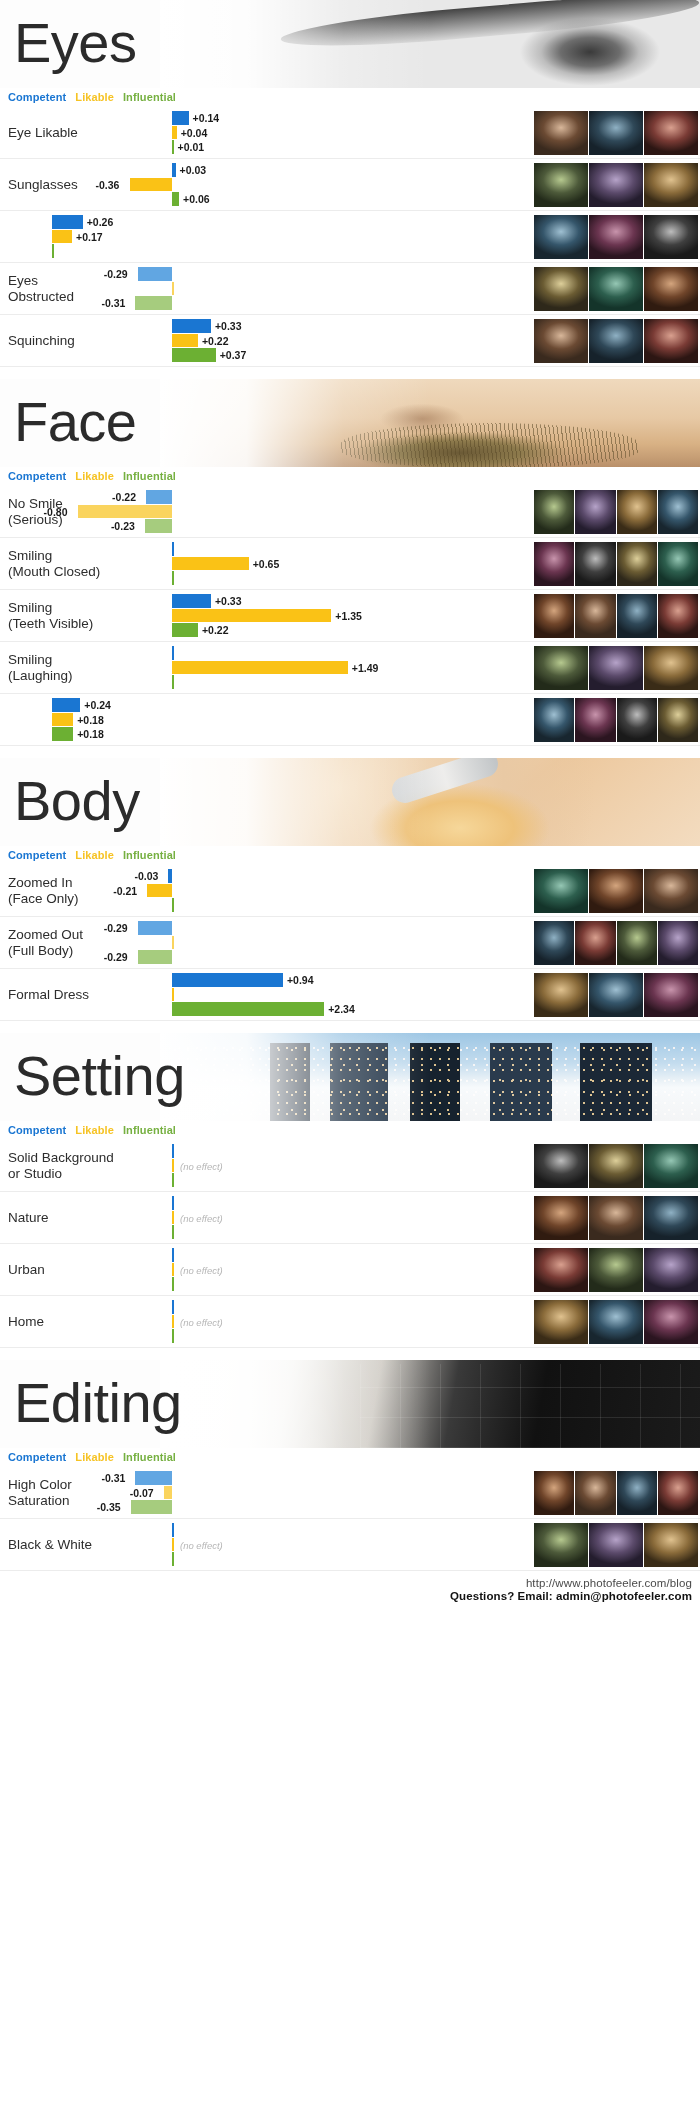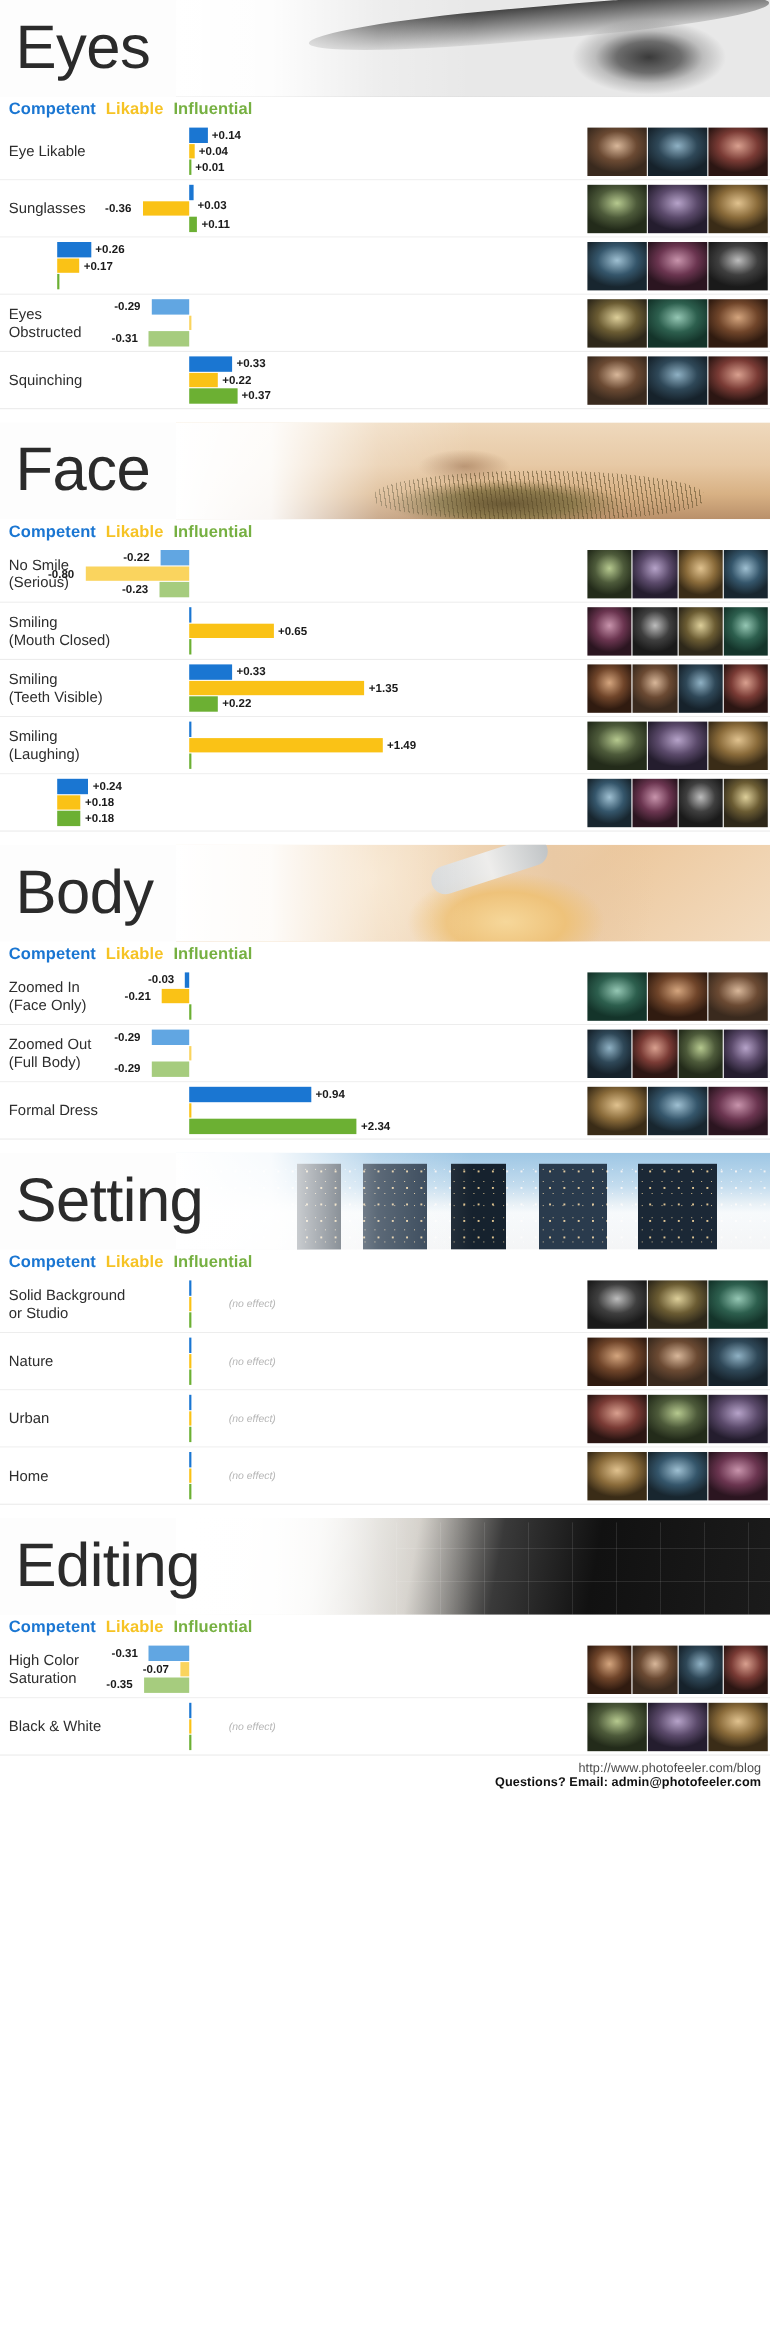"Competent" .legend { font-size: 15px -> 11px }
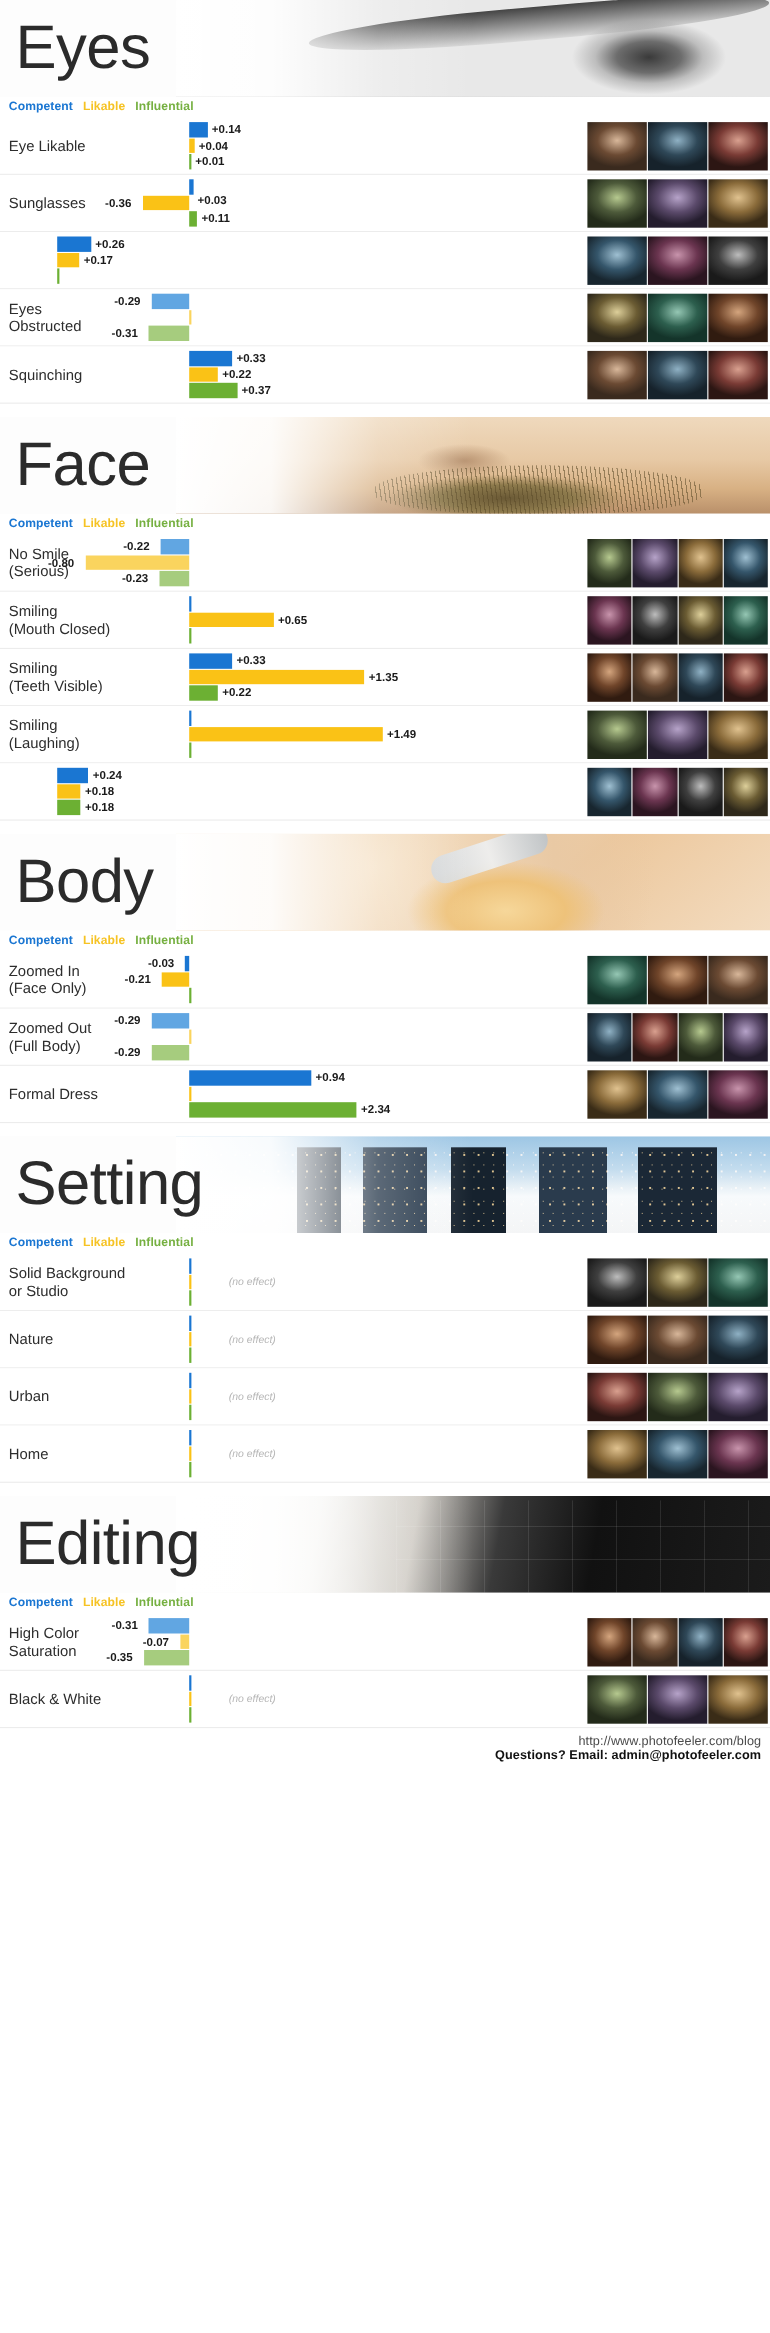"+0.03" span.vlabel { margin-top: 12px -> none }
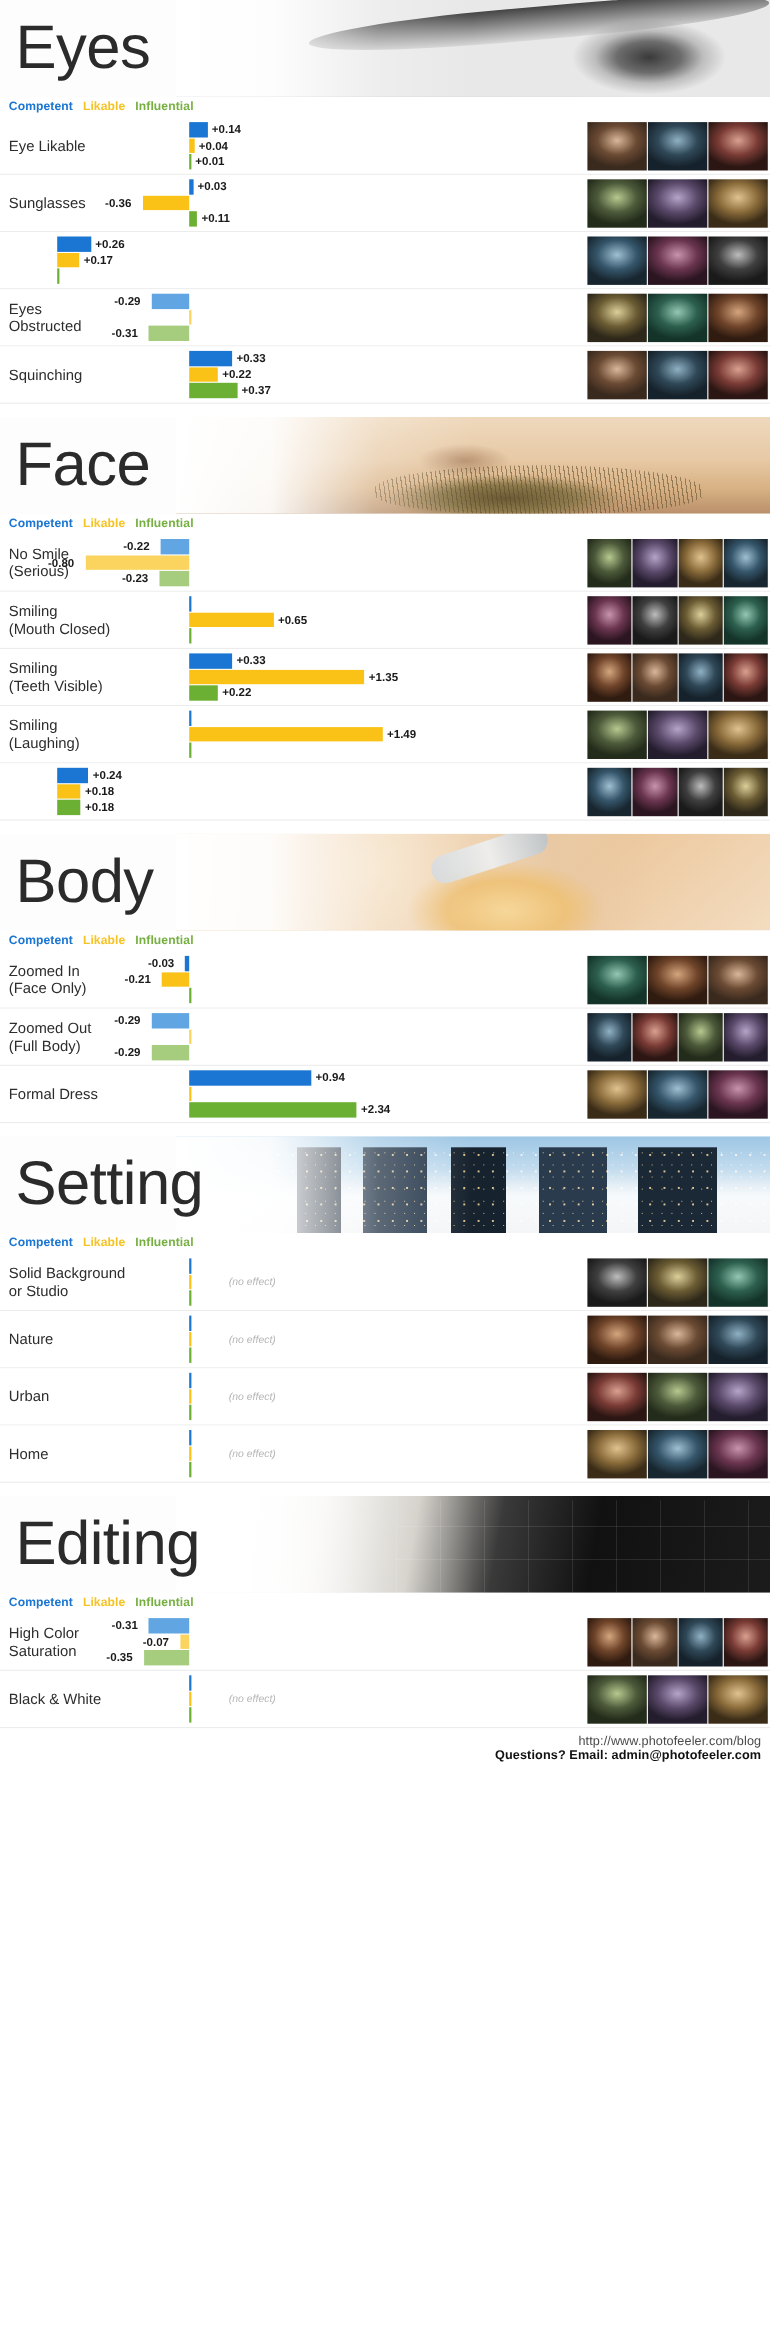"+0.11" span.vlabel { text: +0.11 -> +0.06 }
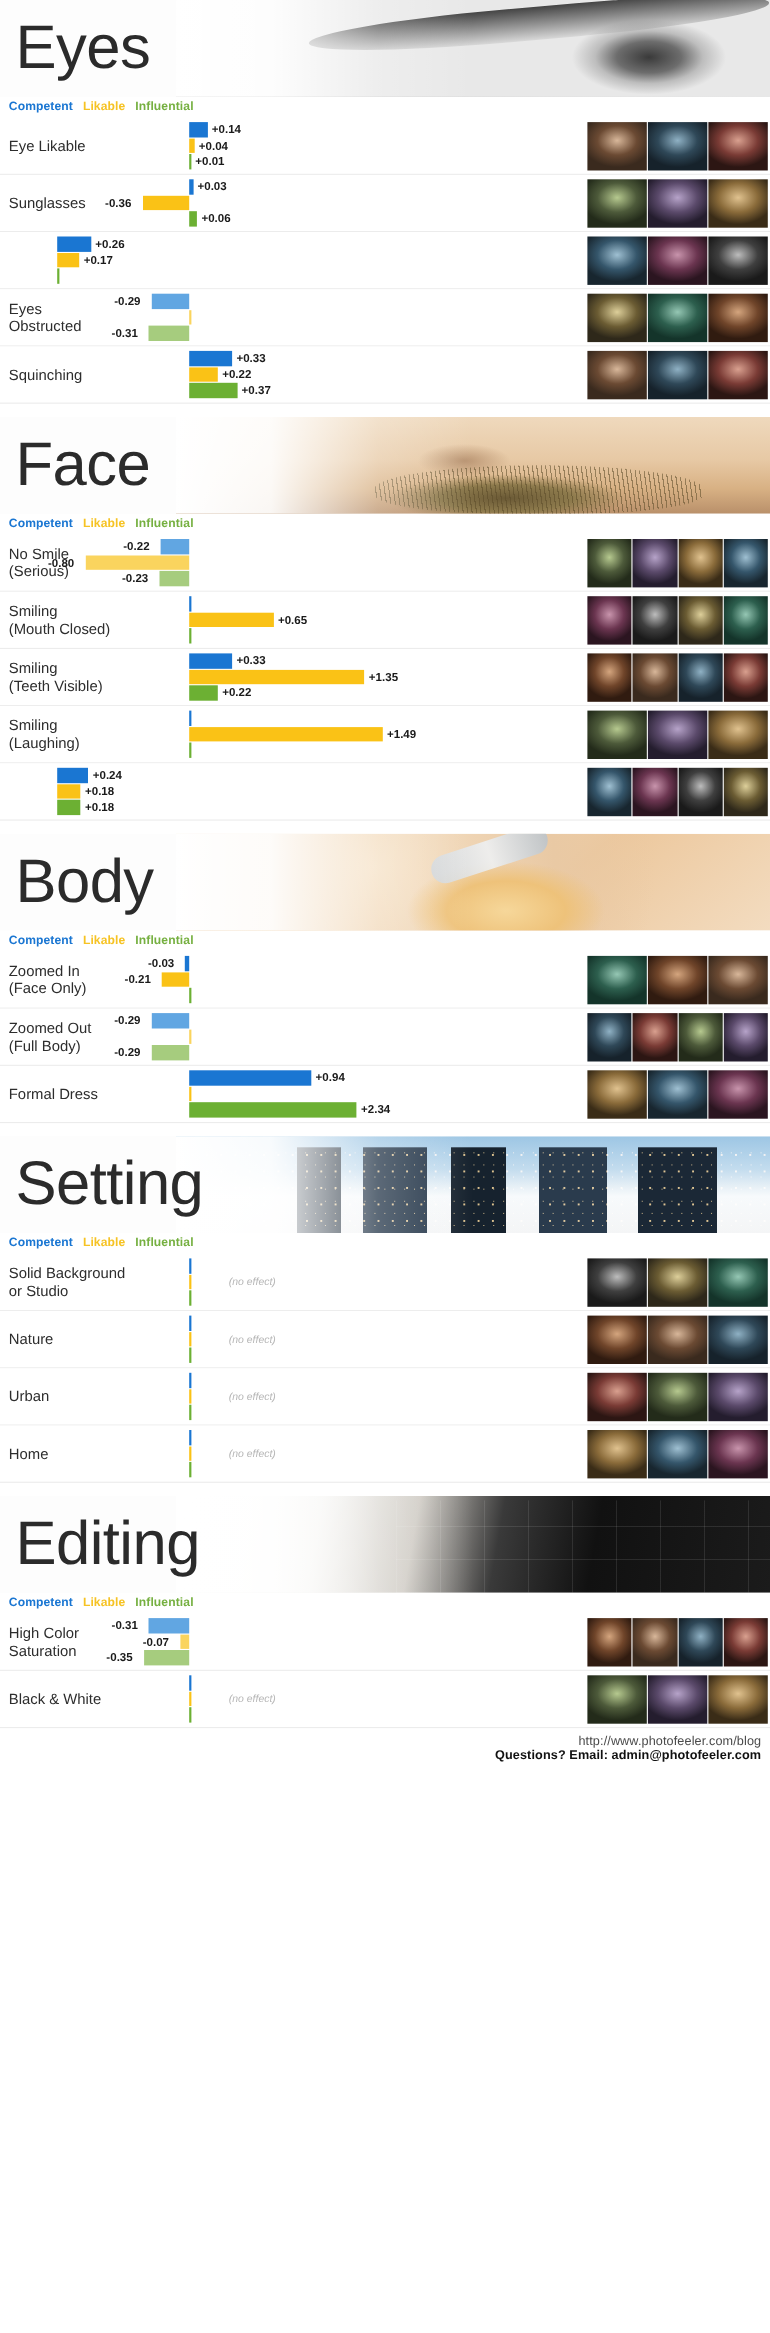"(no effect)" .noeffect { margin-left: 28px -> none }
